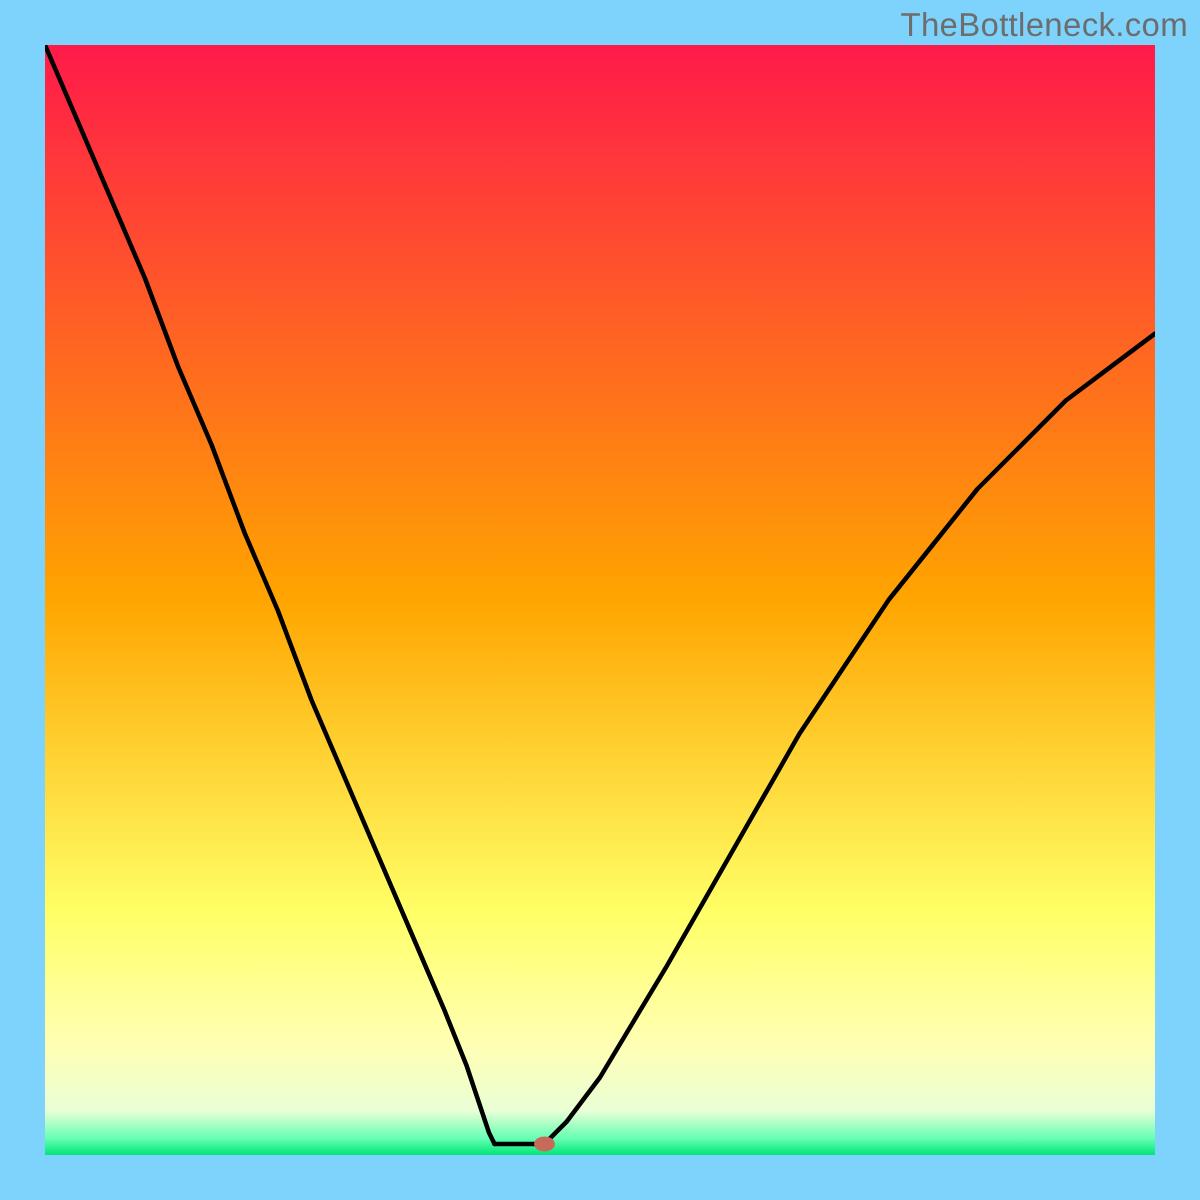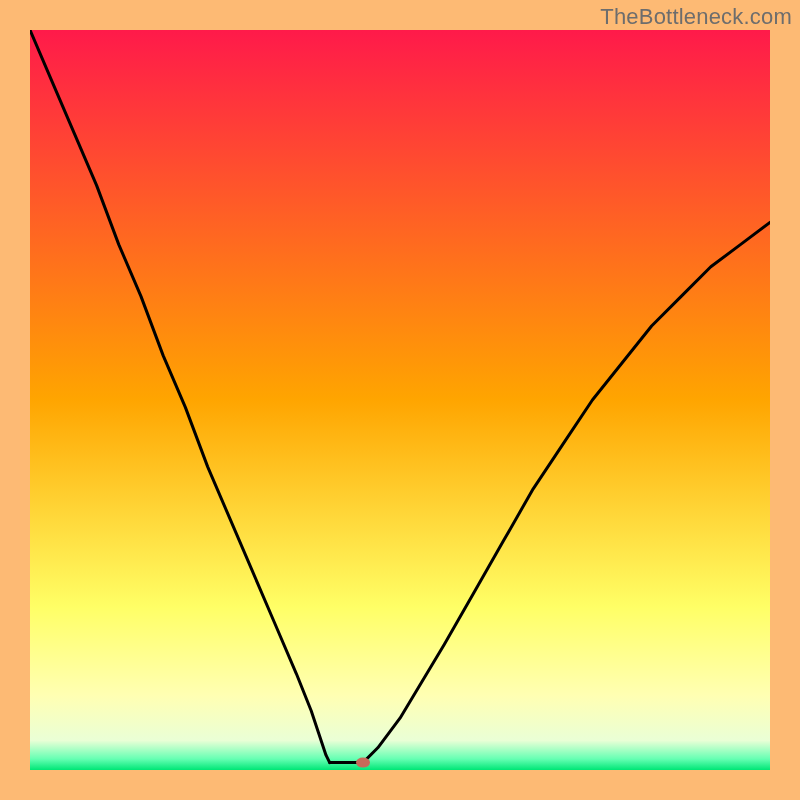"TheBottleneck.com" .frame { background: #fdba74 -> #7dd3fc }
